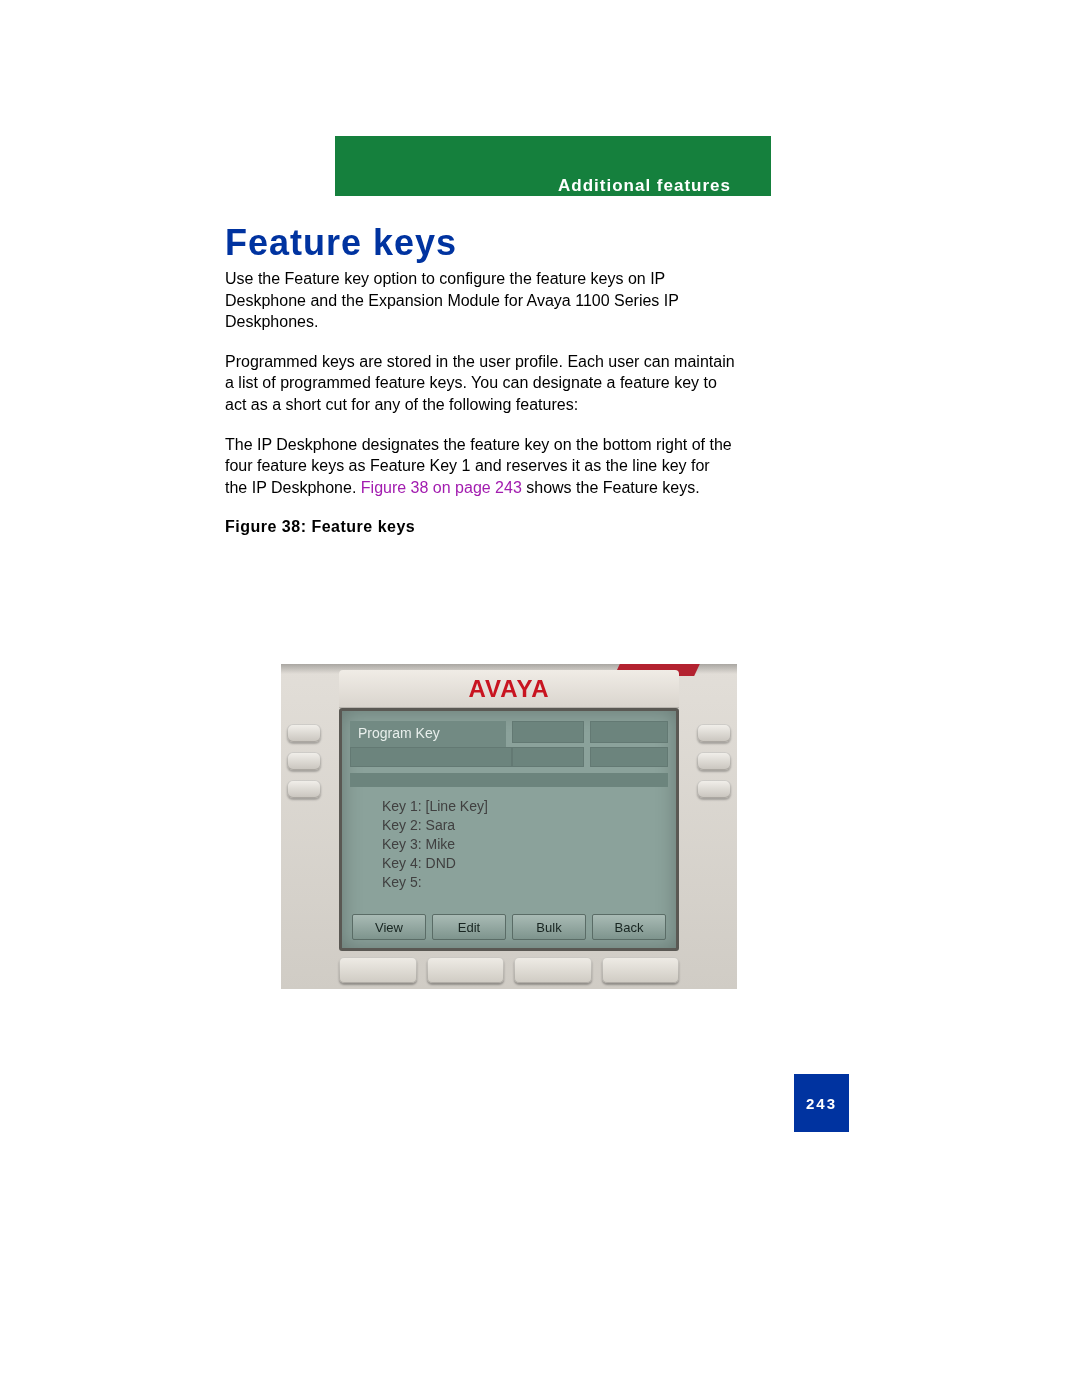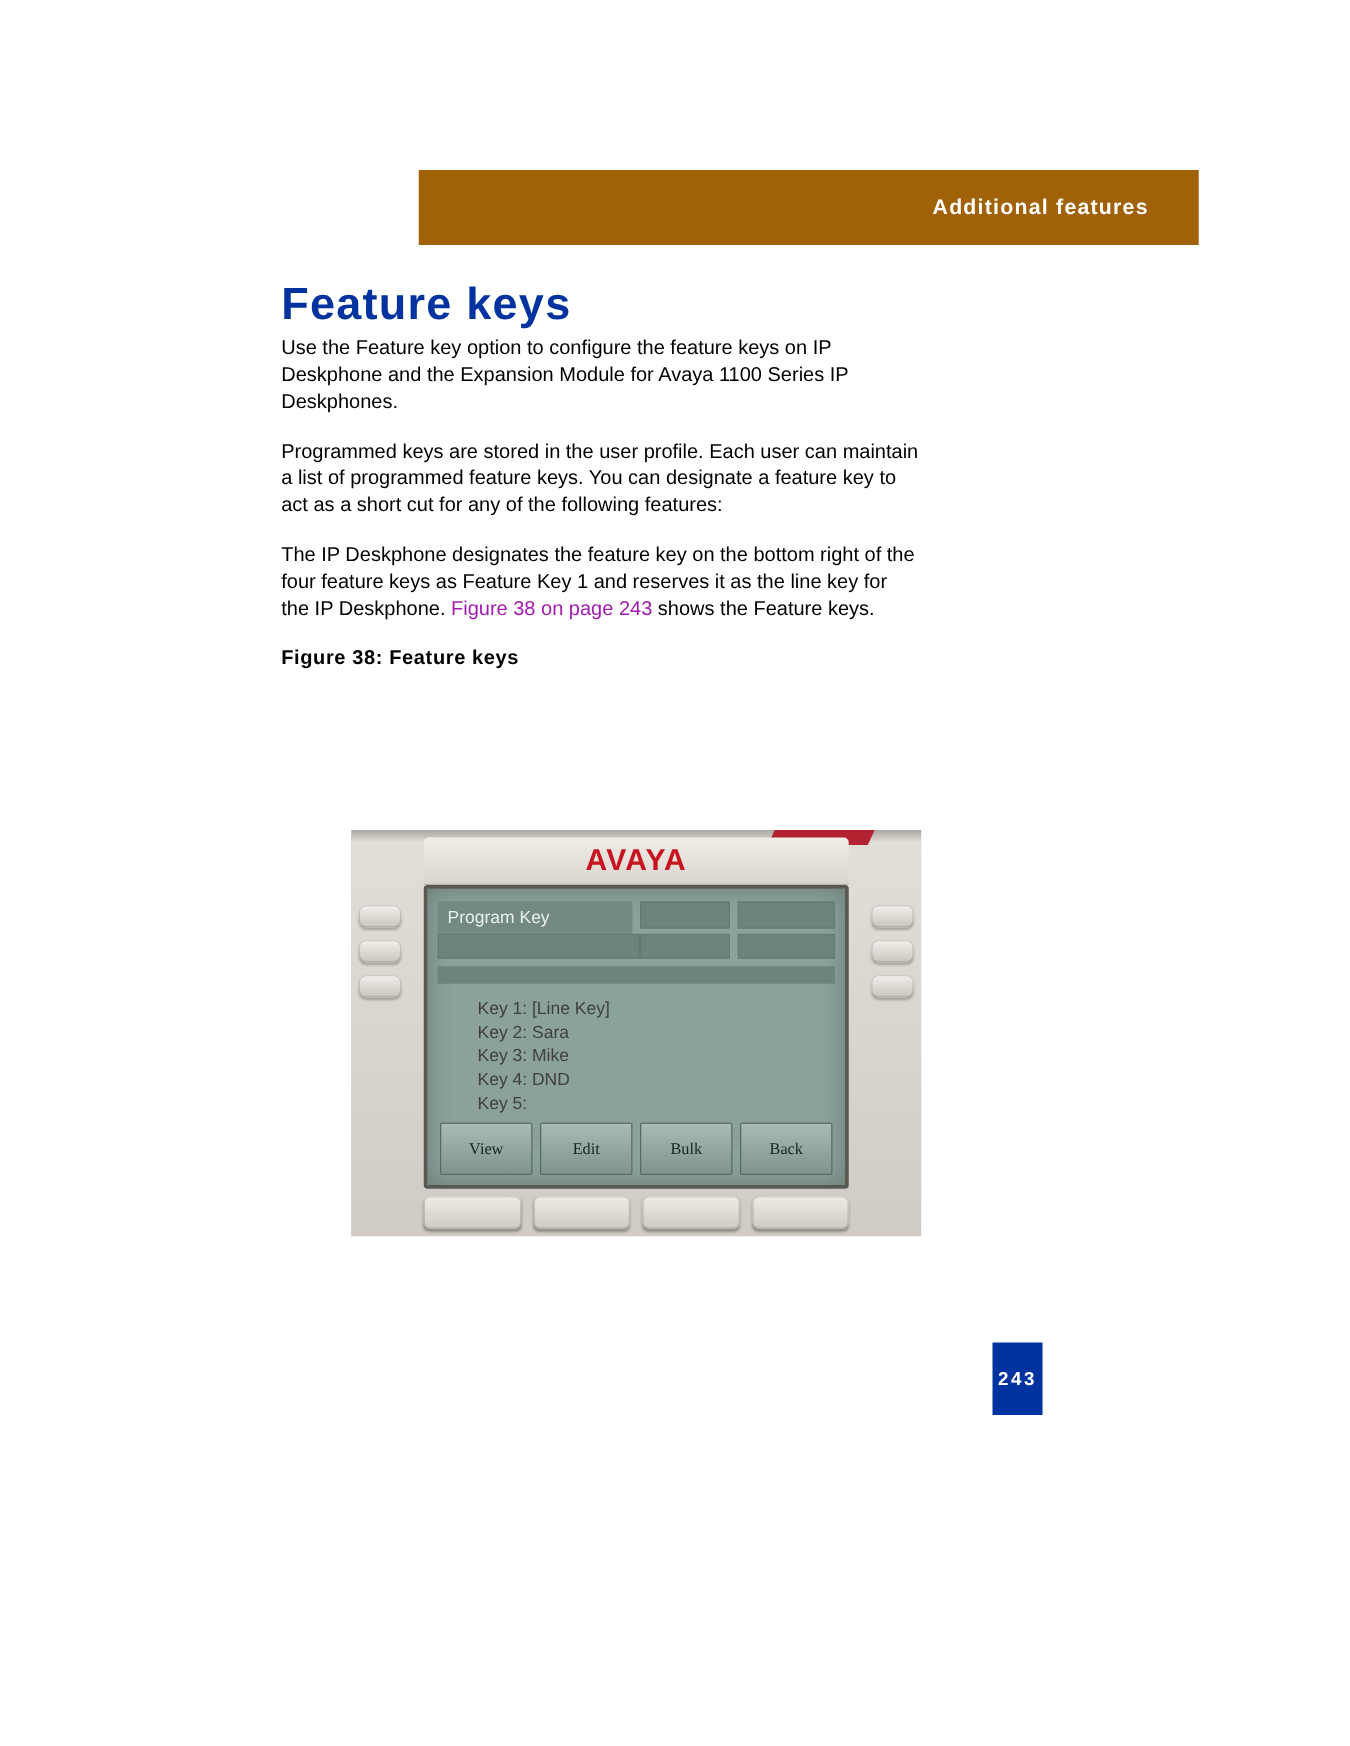"Additional features" .blue-banner { align-items: center -> flex-end; background: #a16207 -> #15803d; width: 624px -> 436px }
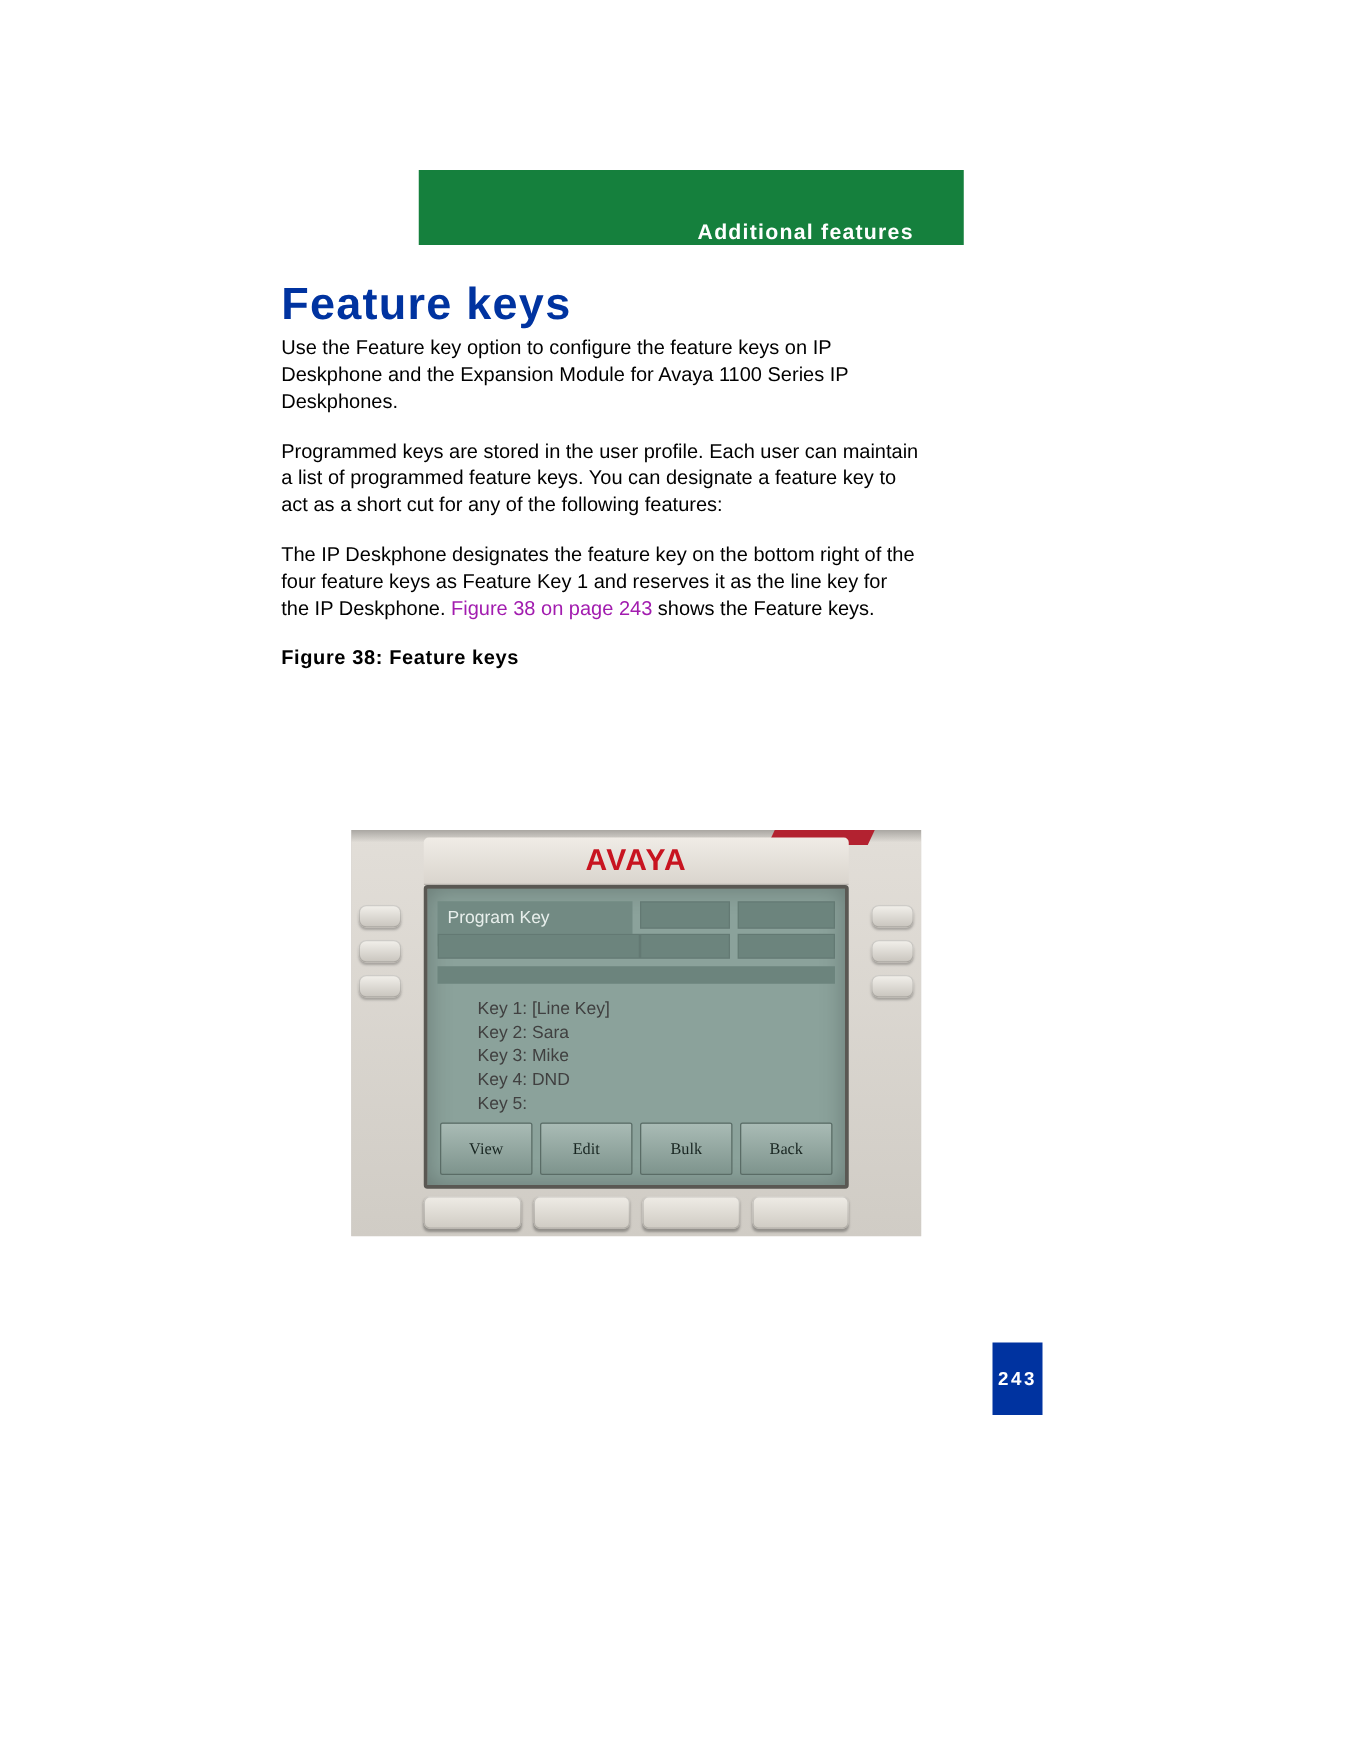"View" .soft-row { font-family: Liberation Serif, serif -> none; height: 42px -> 26px }
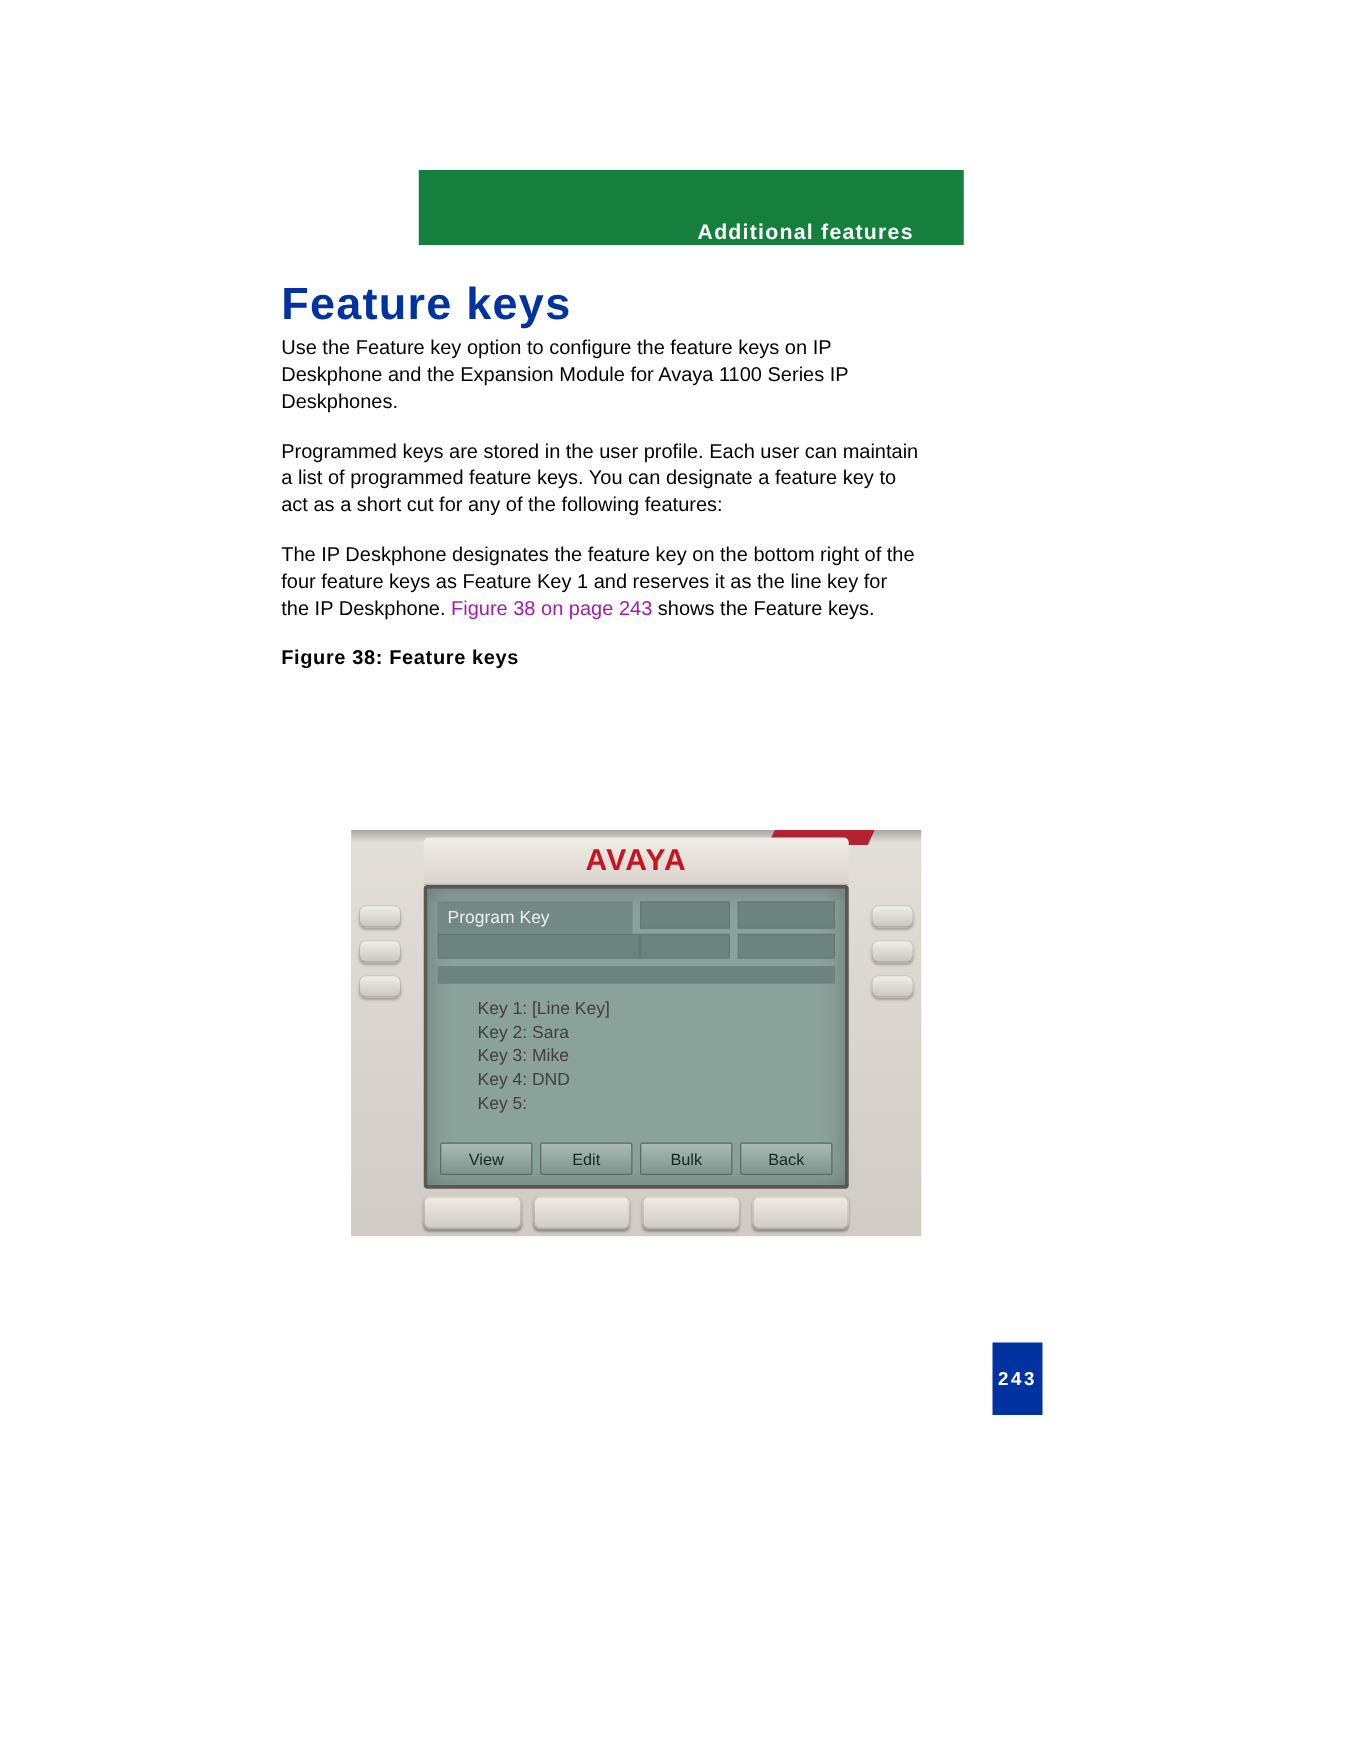"243" .pagenum-box { width: 40px -> 55px }
